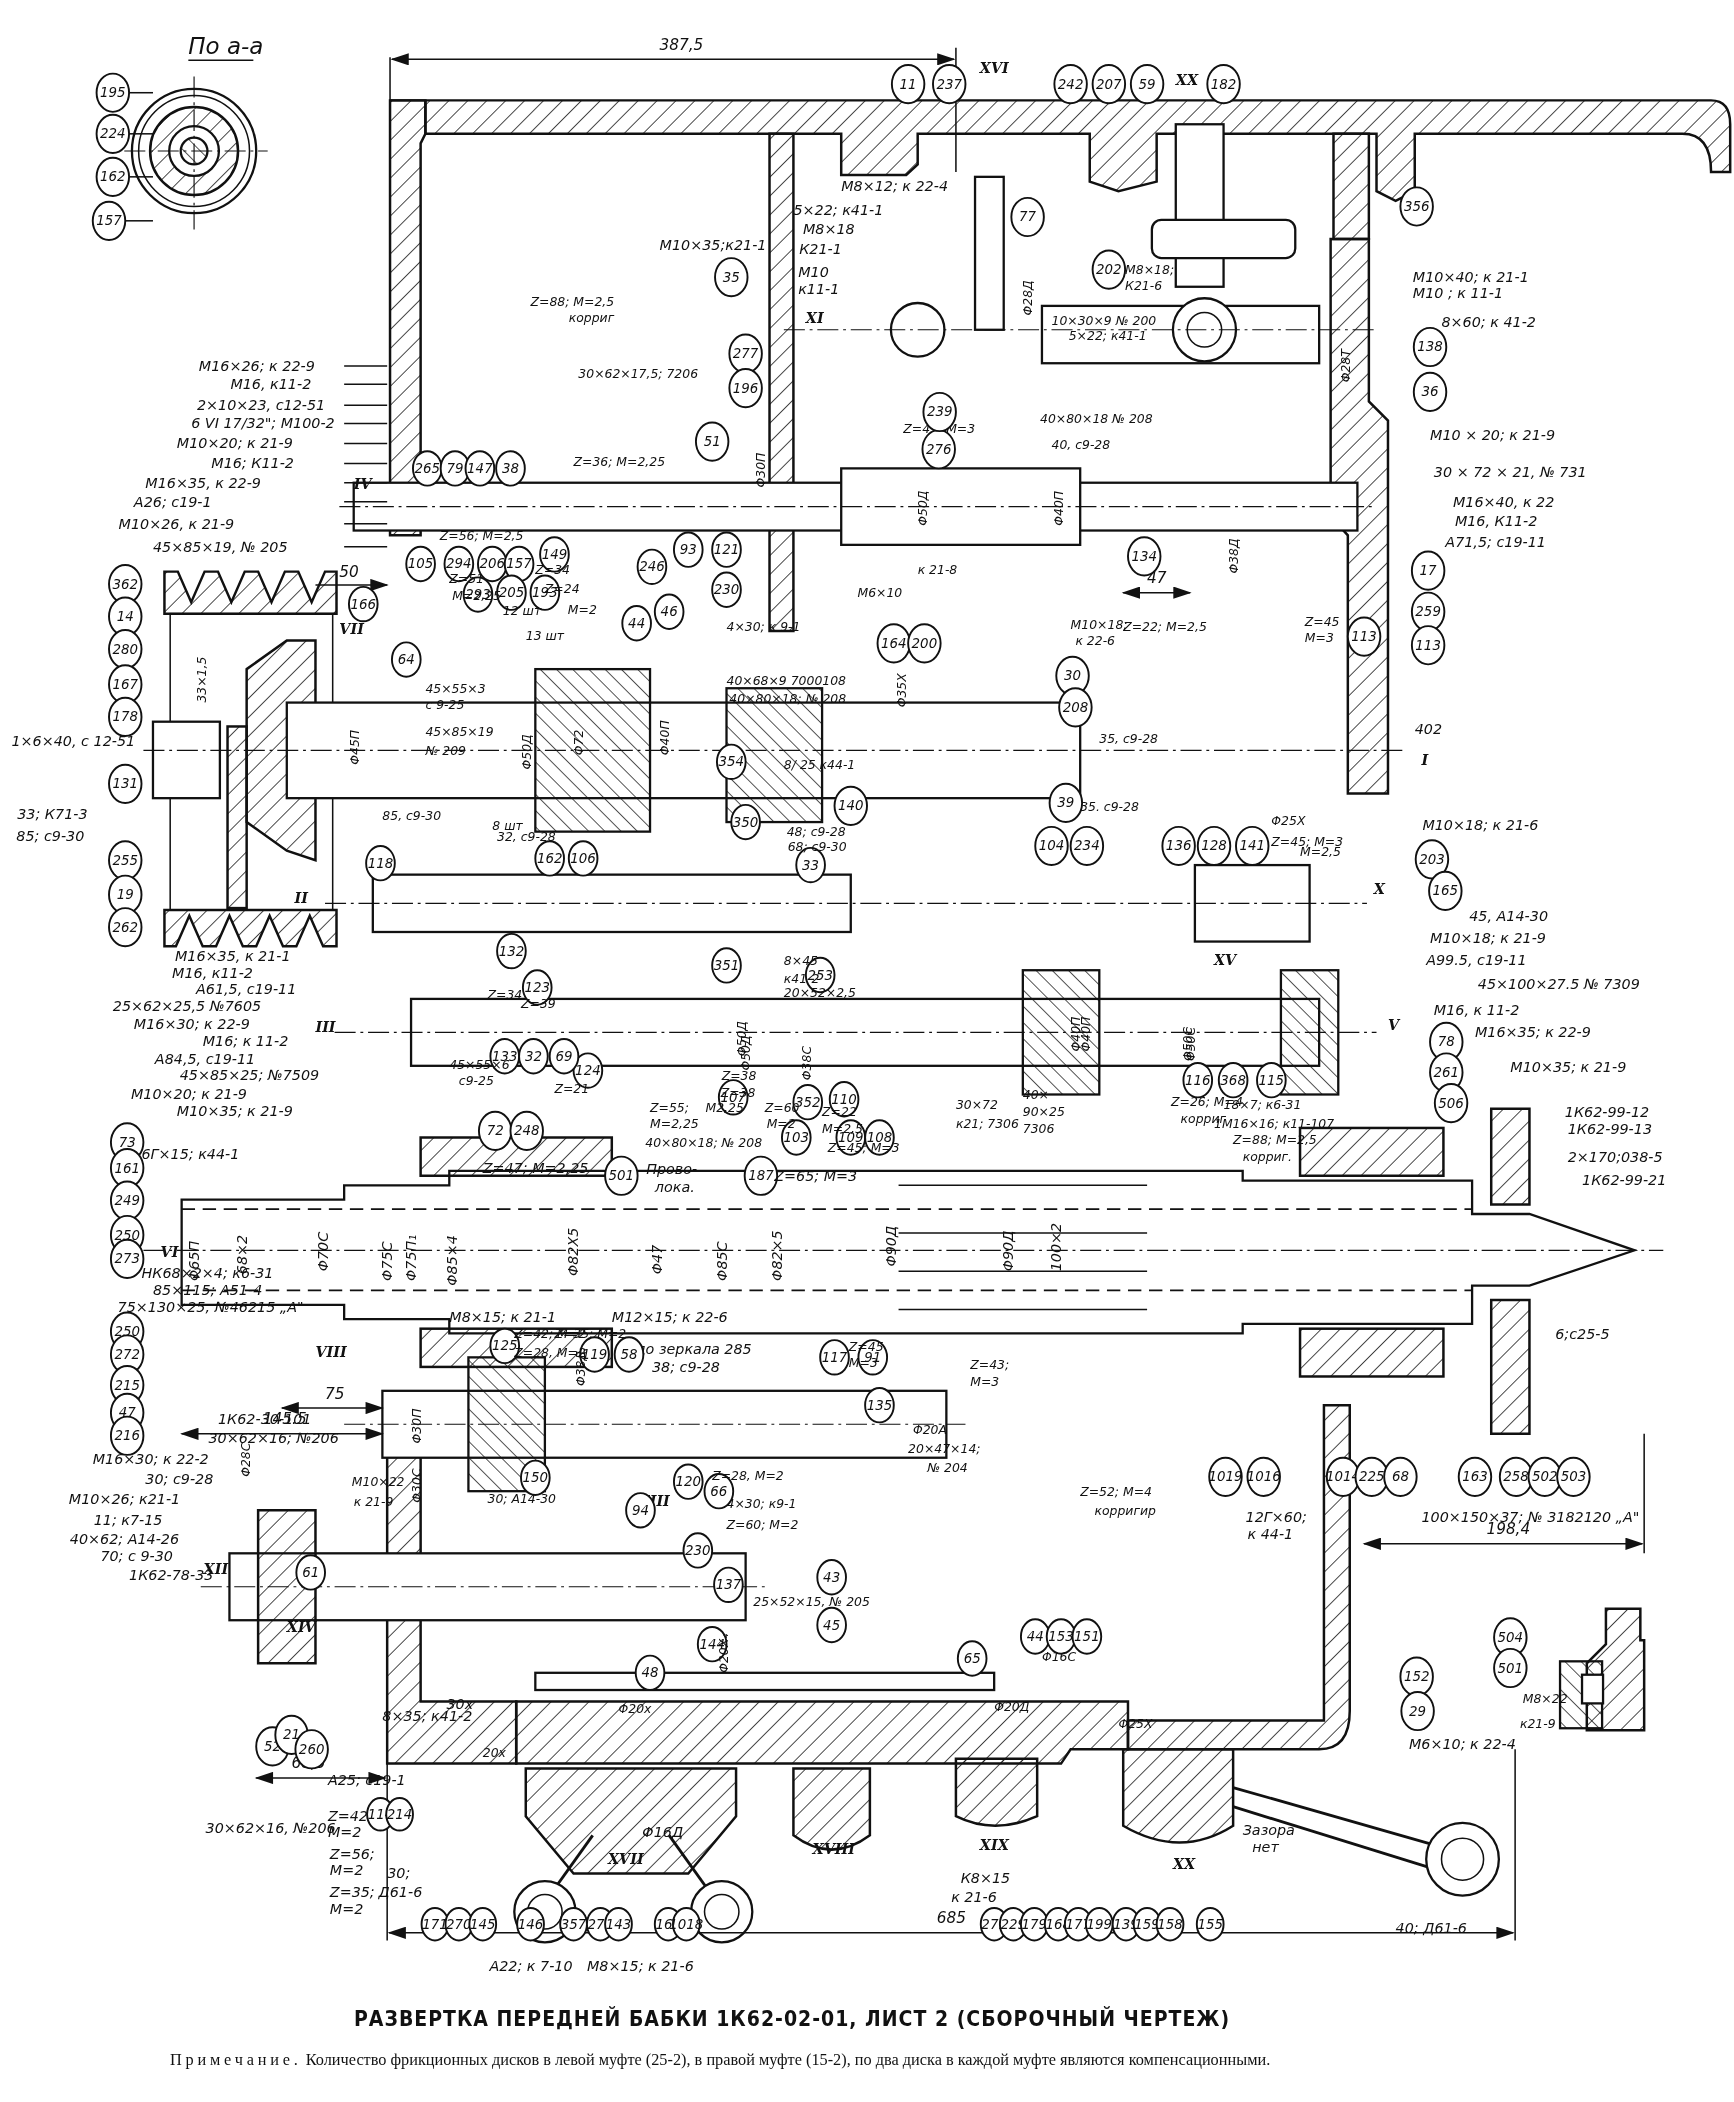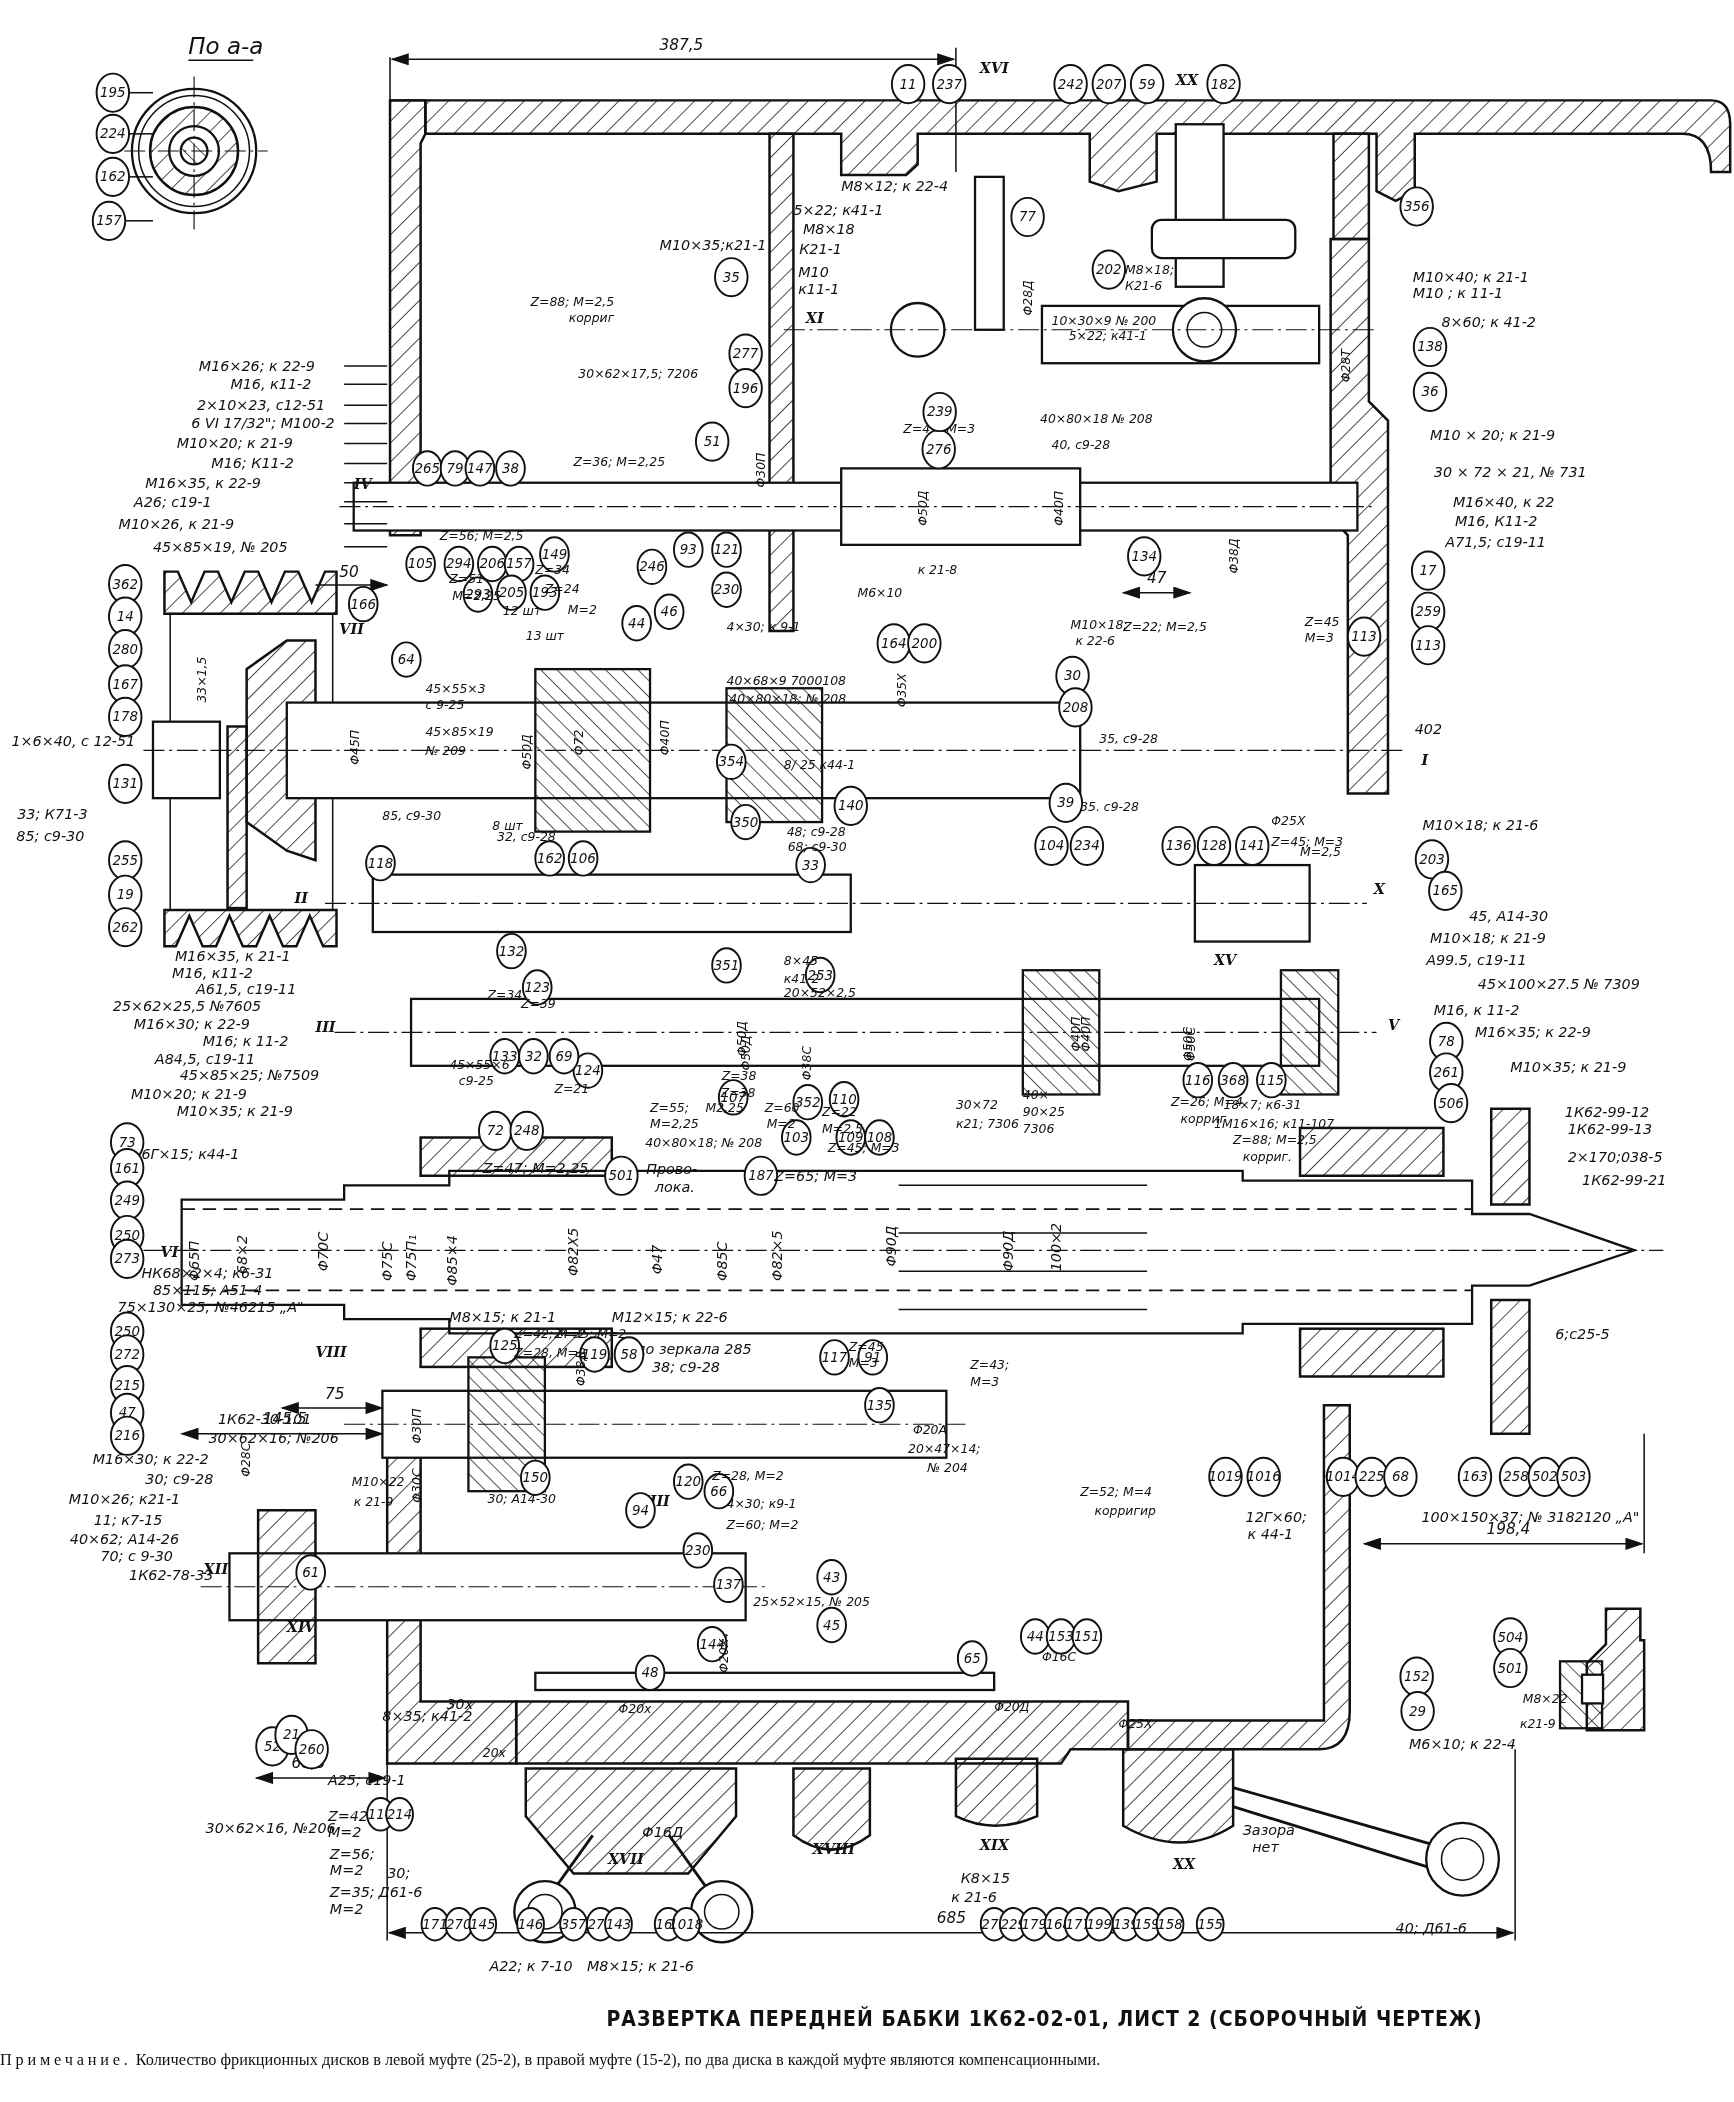"РАЗВЕРТКА ПЕРЕДНЕЙ БАБКИ 1К62-02-01," #caption-title { text-align: center -> left }
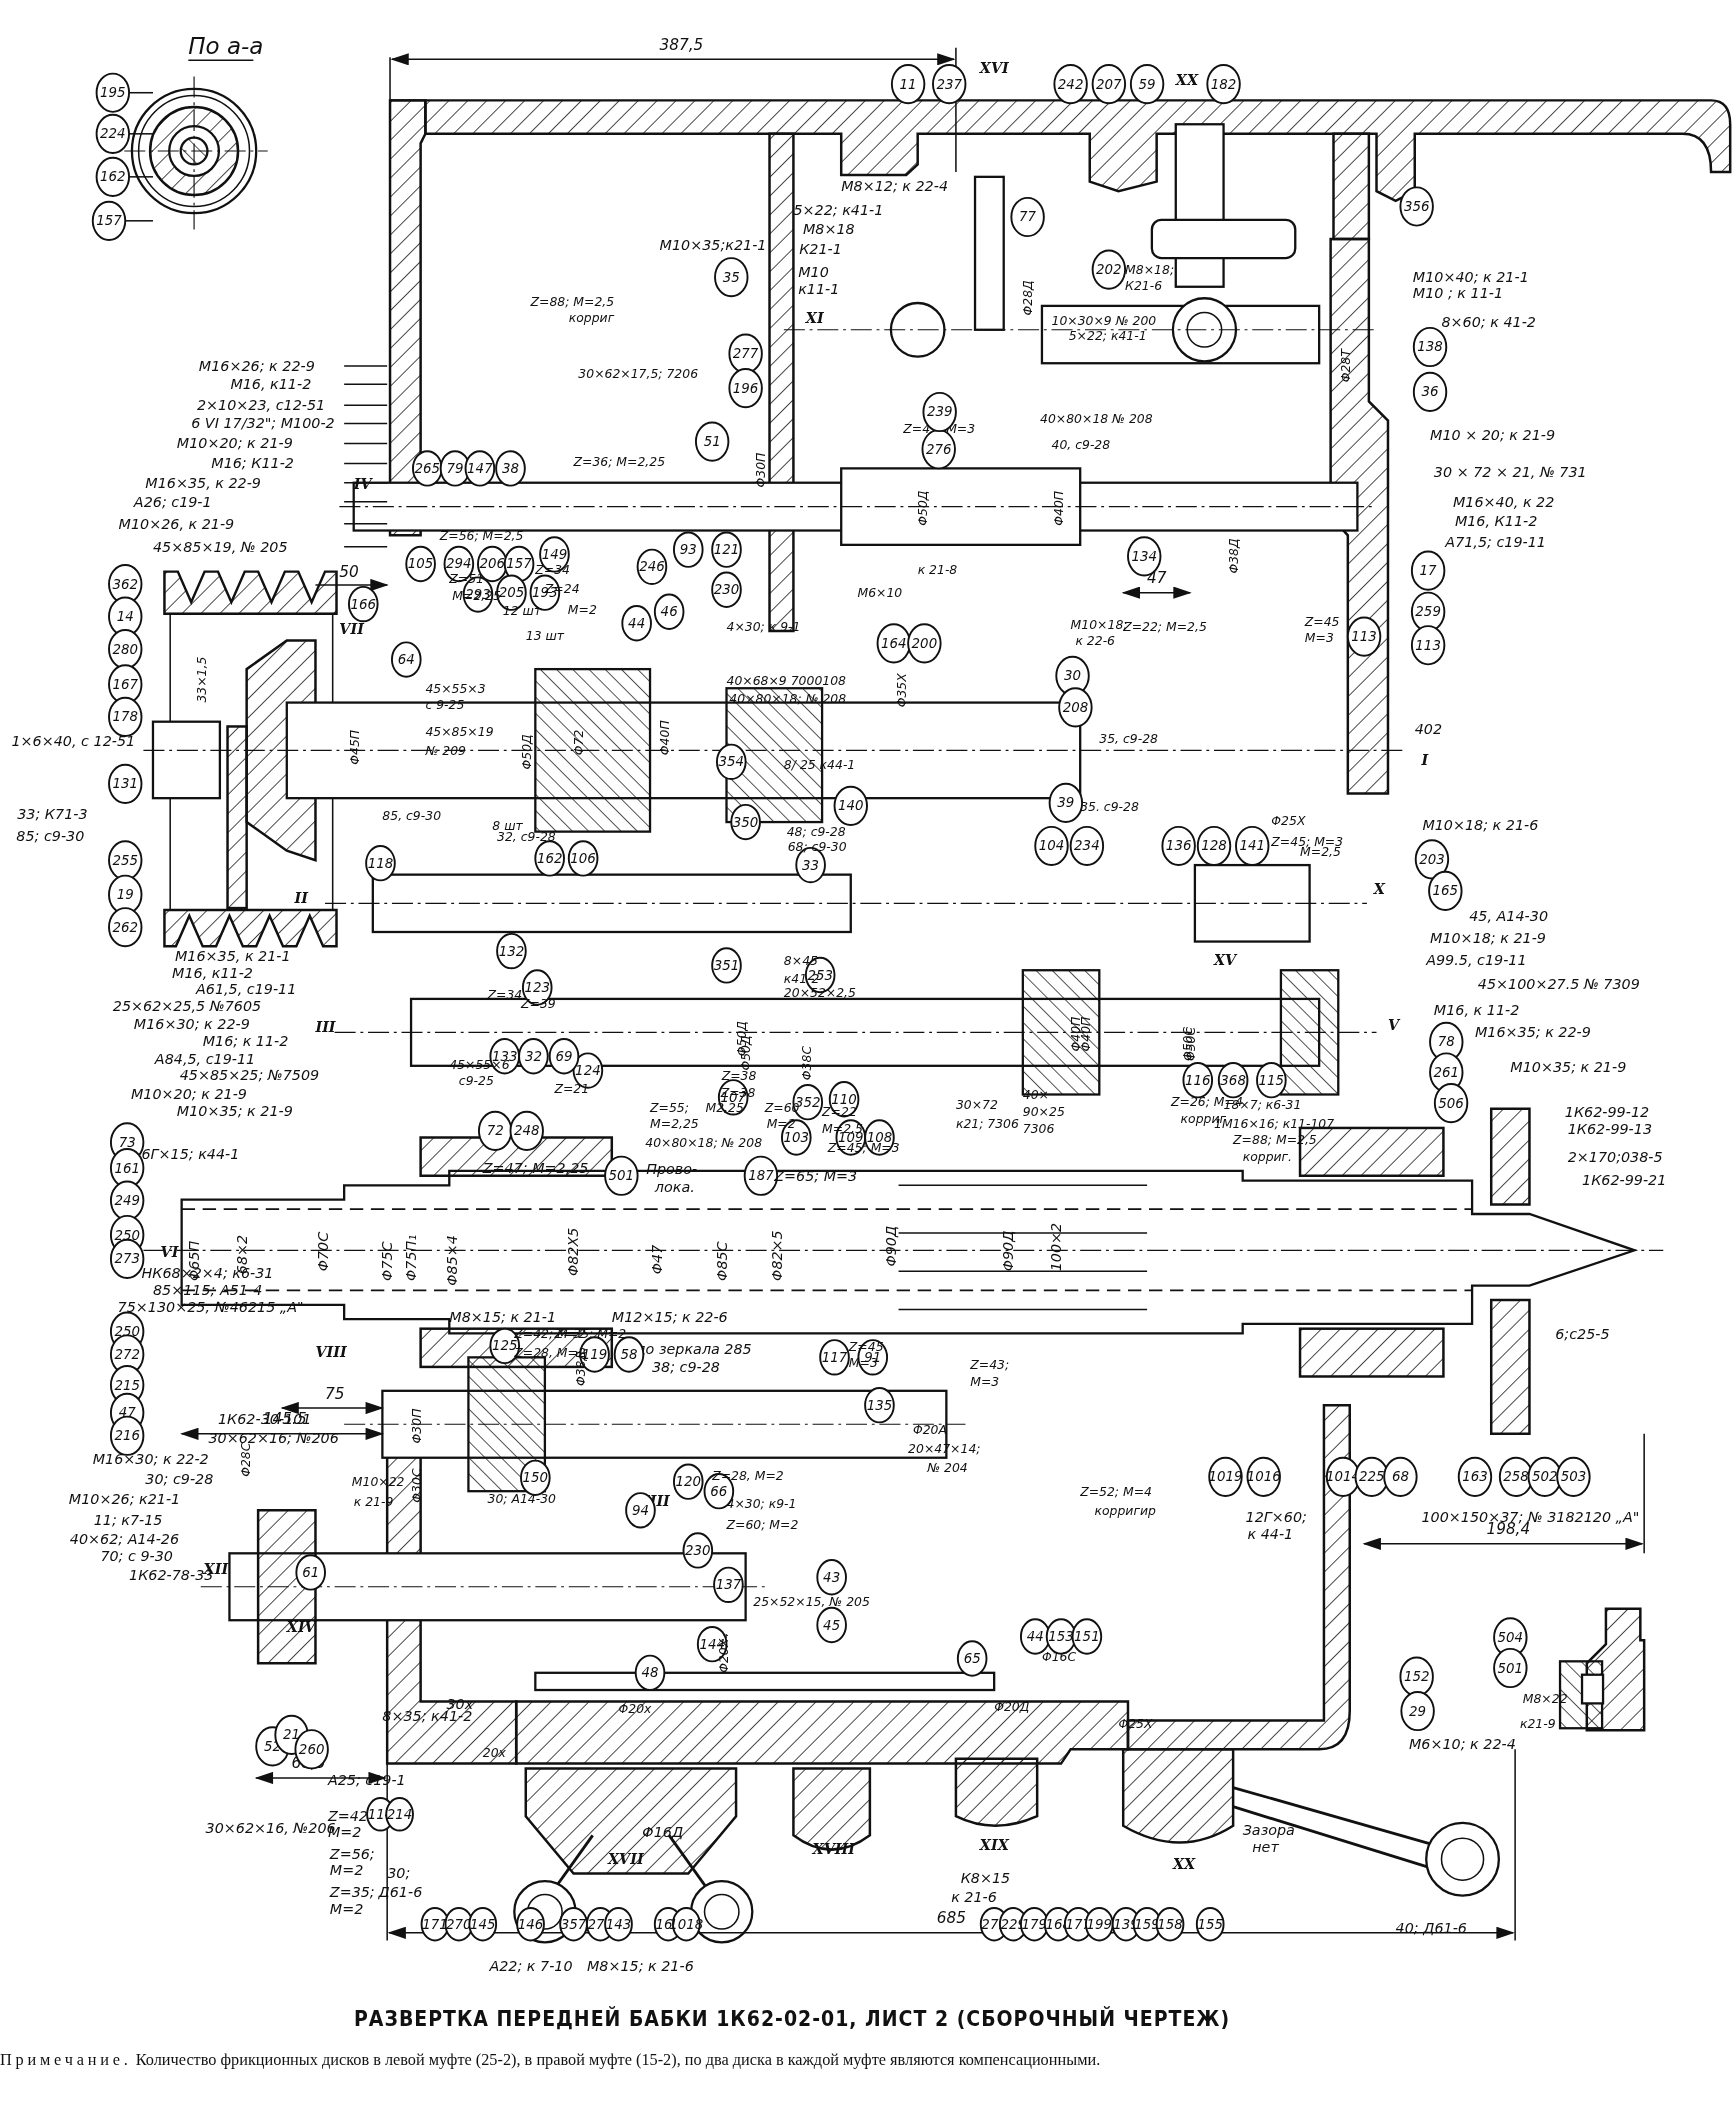"Примечание. Количество фрикционных" #caption-note { margin-left: none -> 170px }
